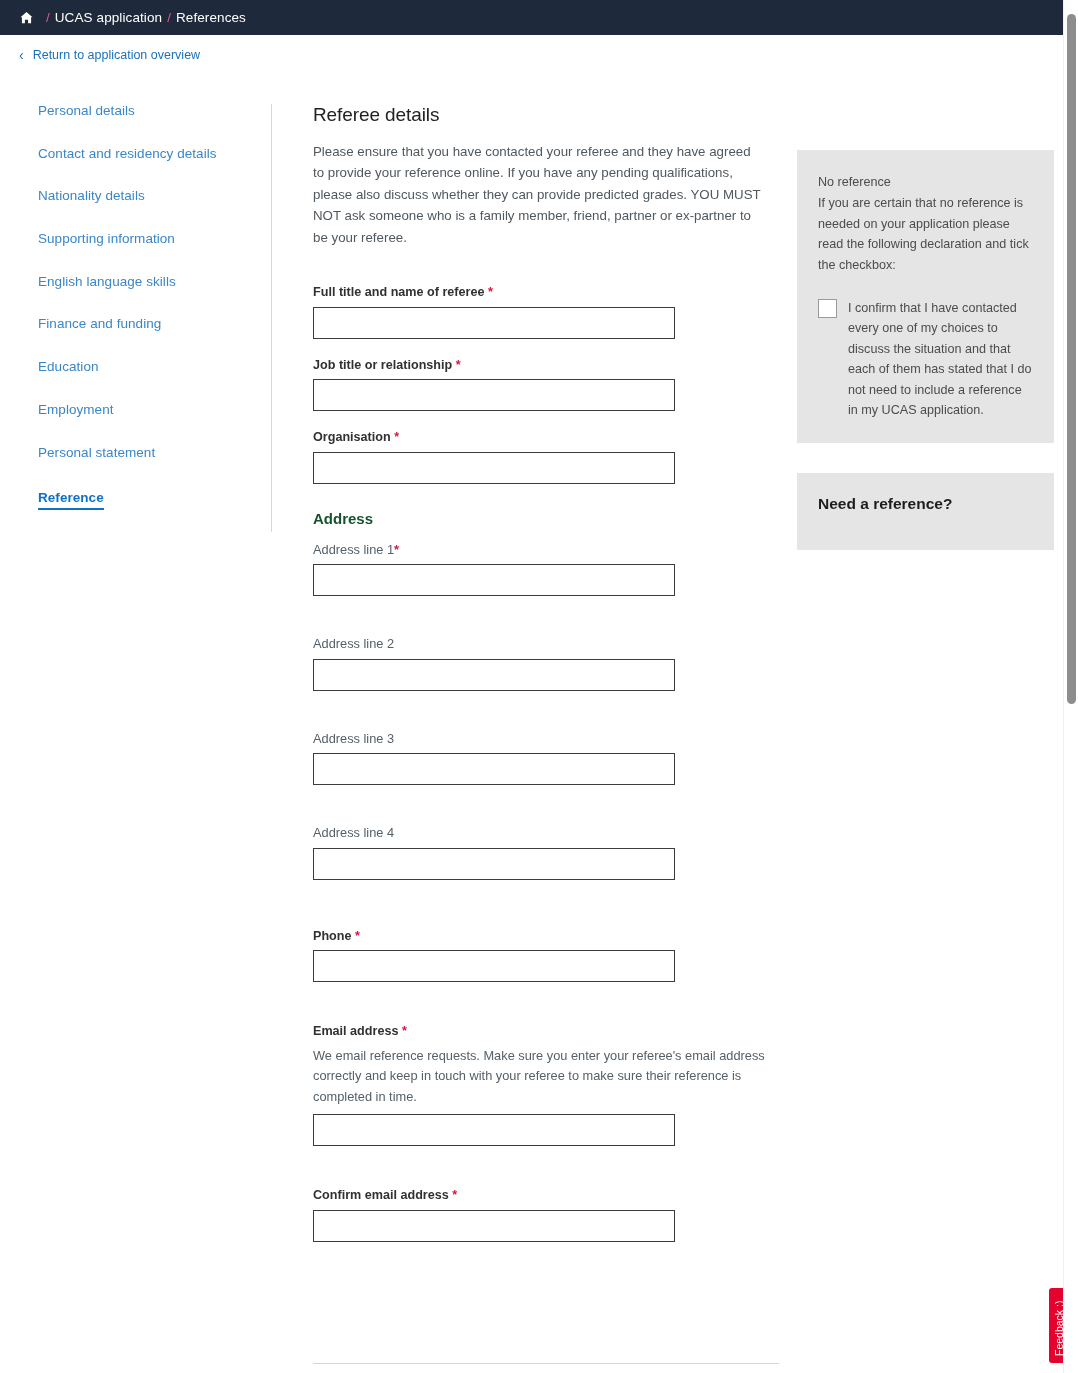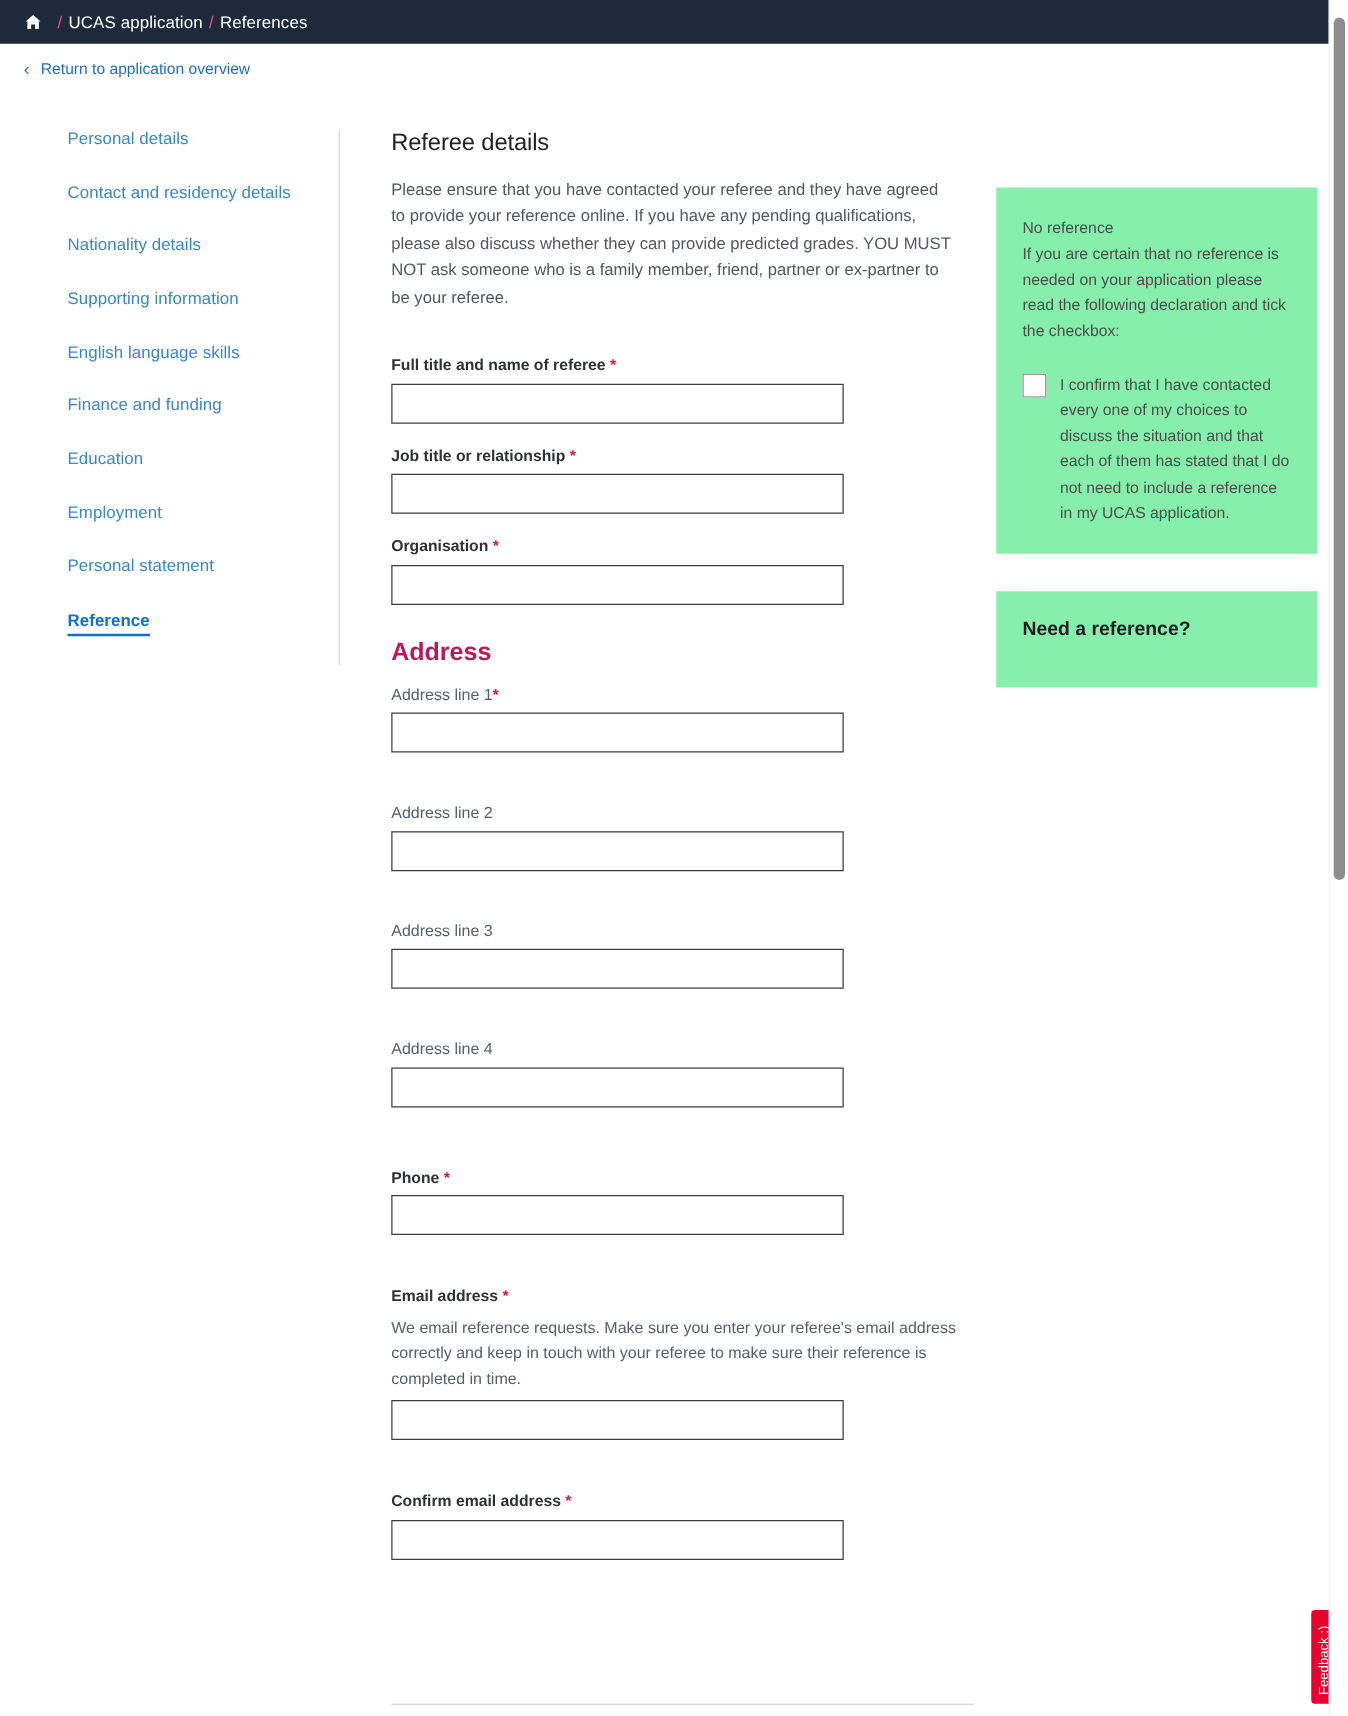"Personal details" .sidenav { padding-left: 54px -> 38px }
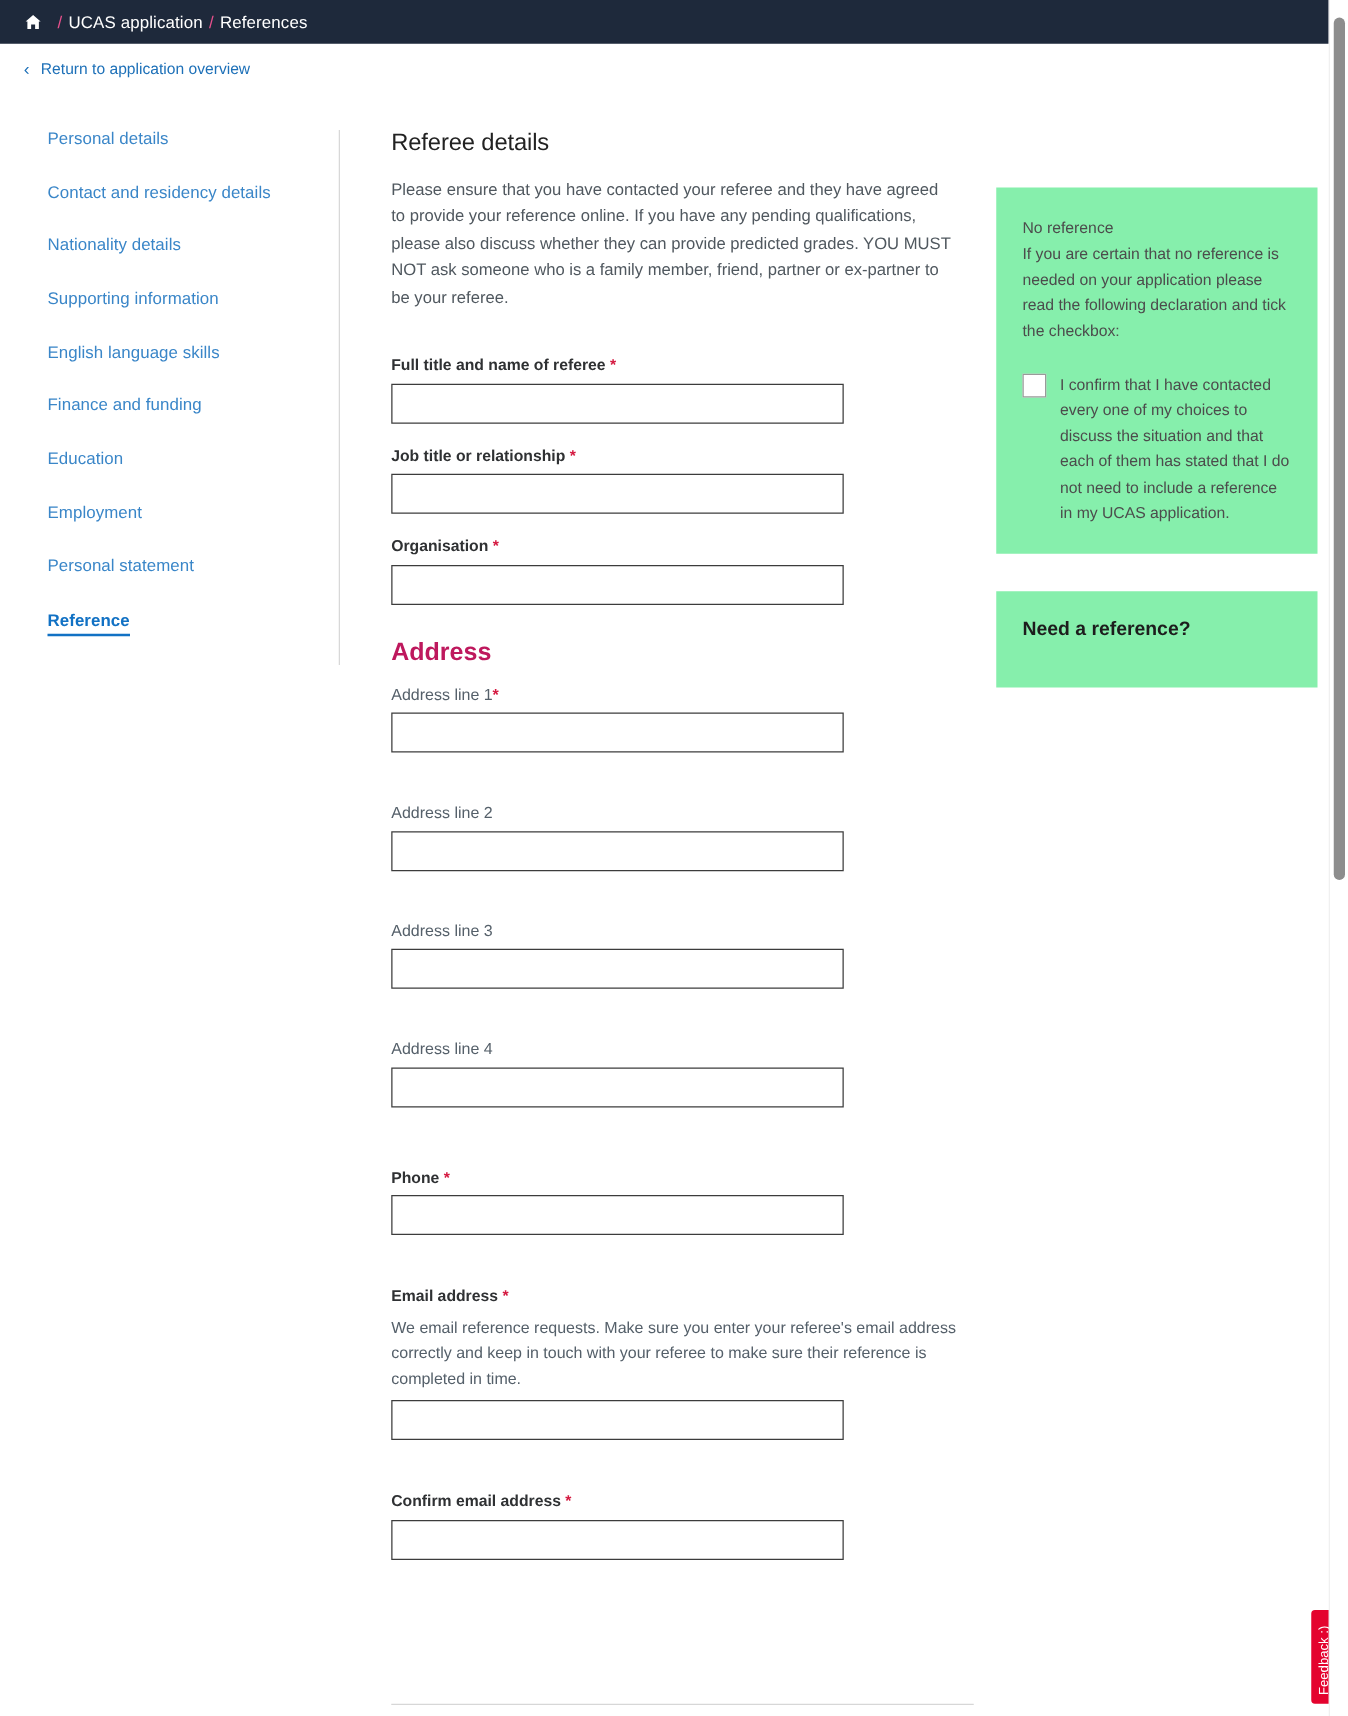"No reference" .panel { background: #86efac -> #e5e5e5 }
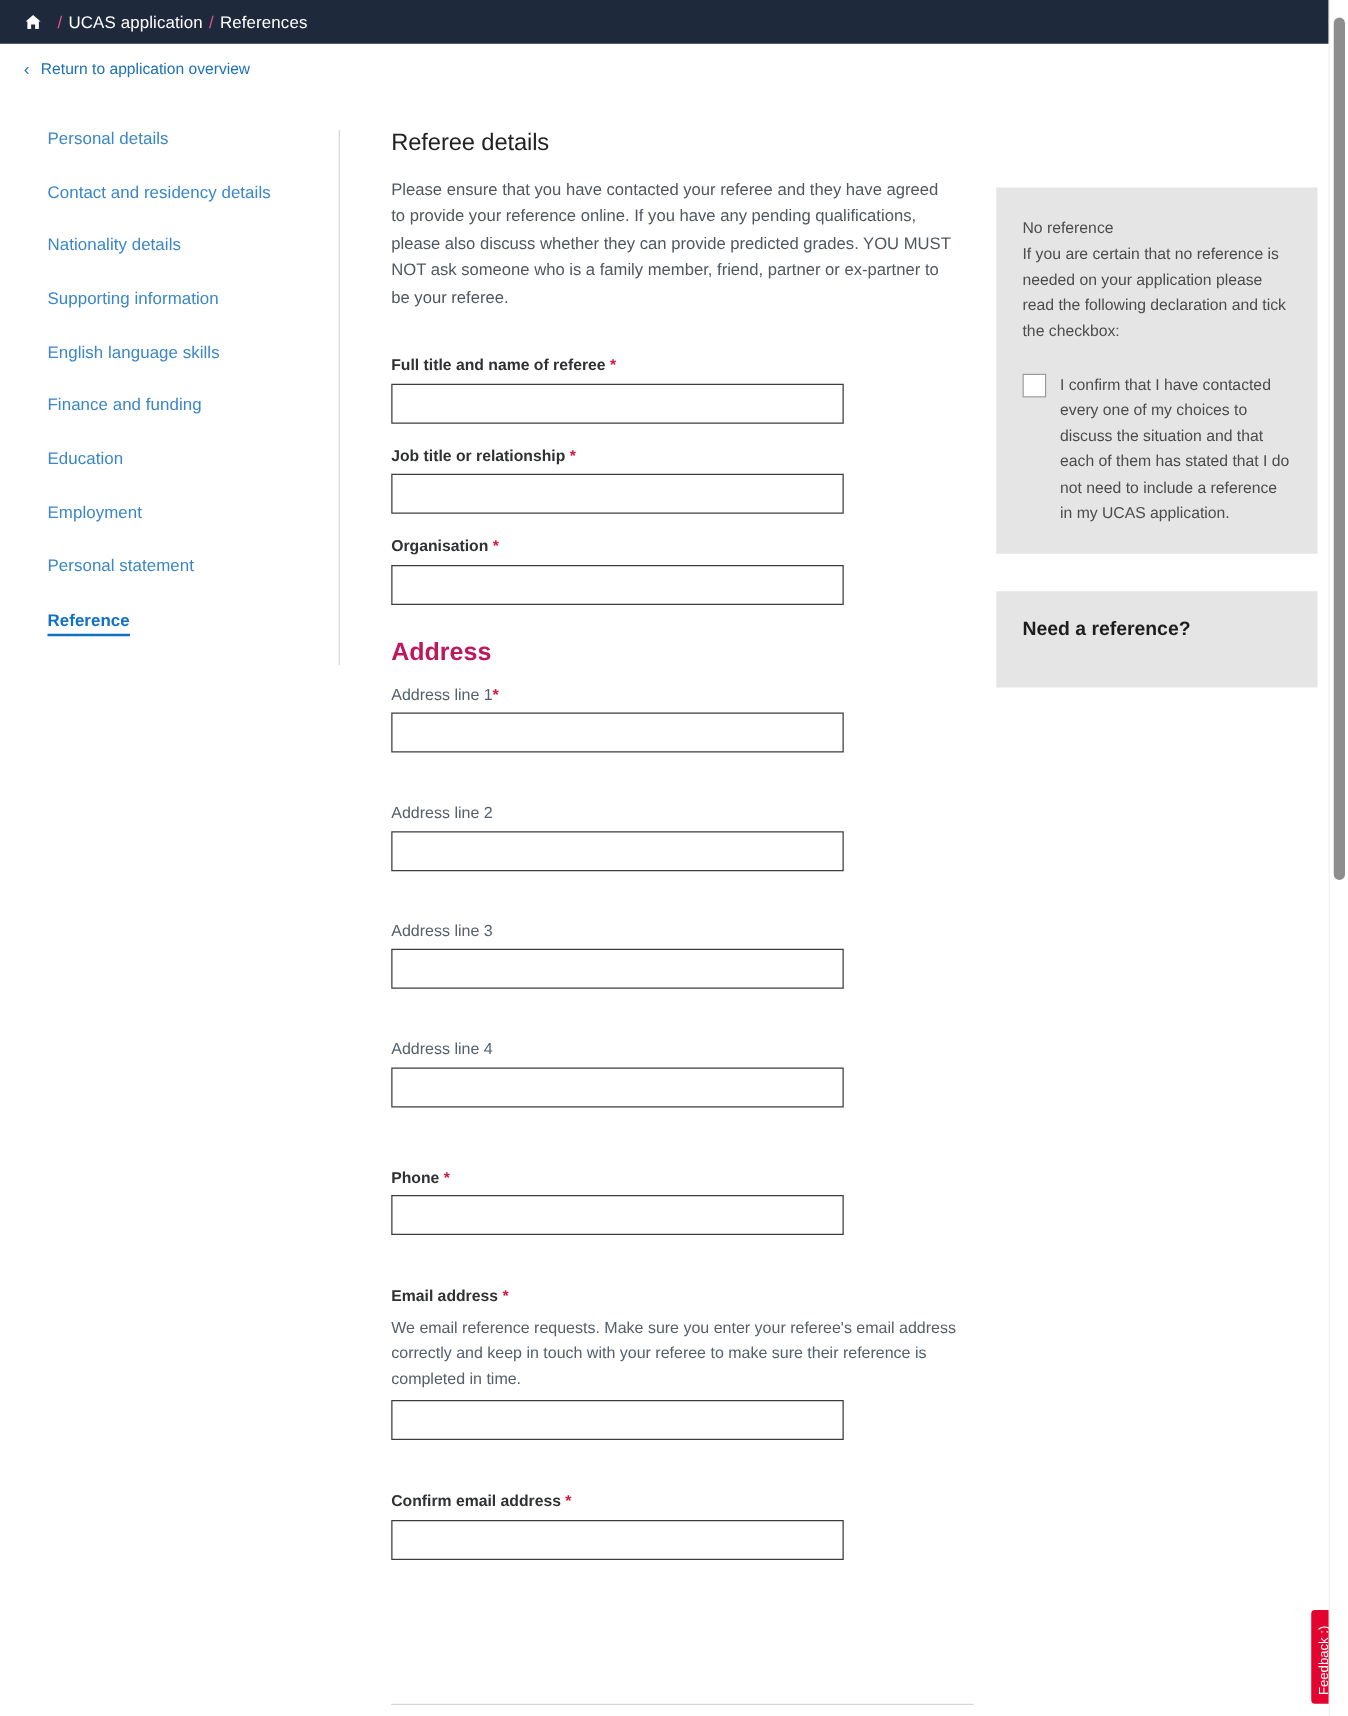"Address" h2.section-head { color: #be185d -> #14532d; font-size: 20px -> 15px }
